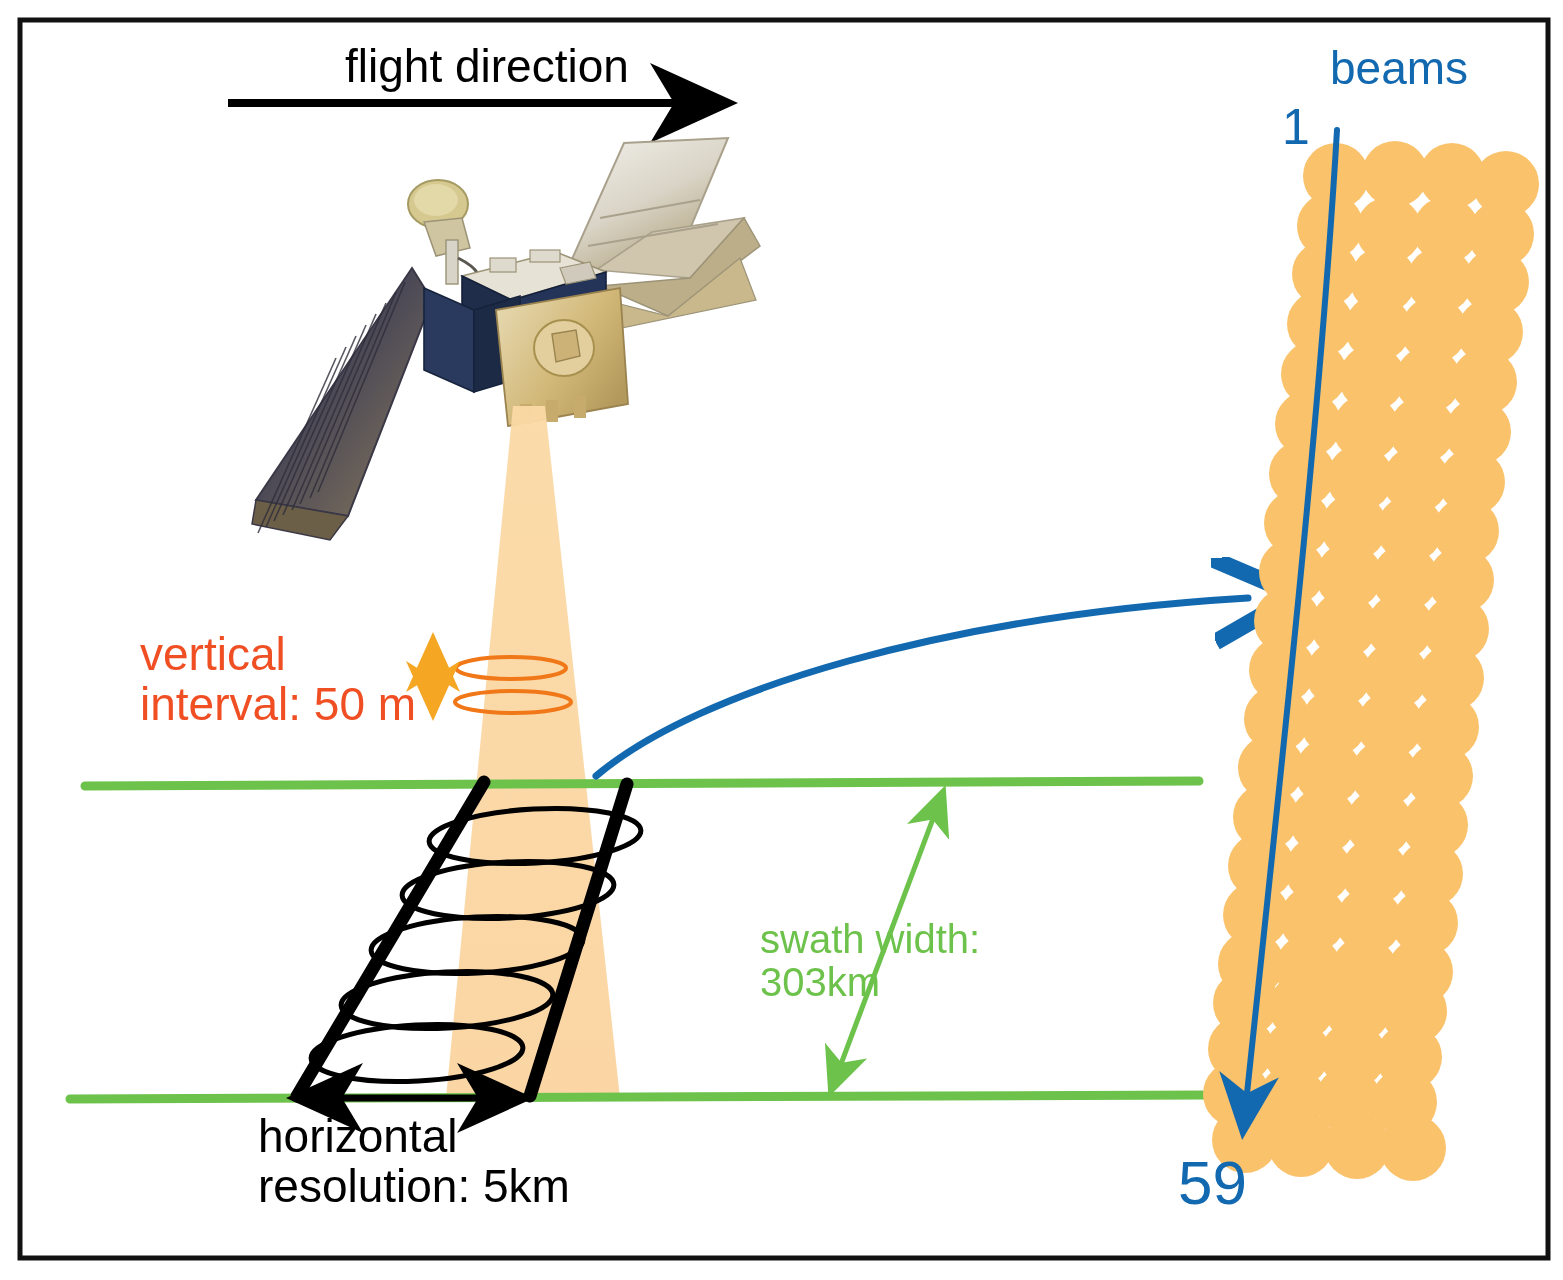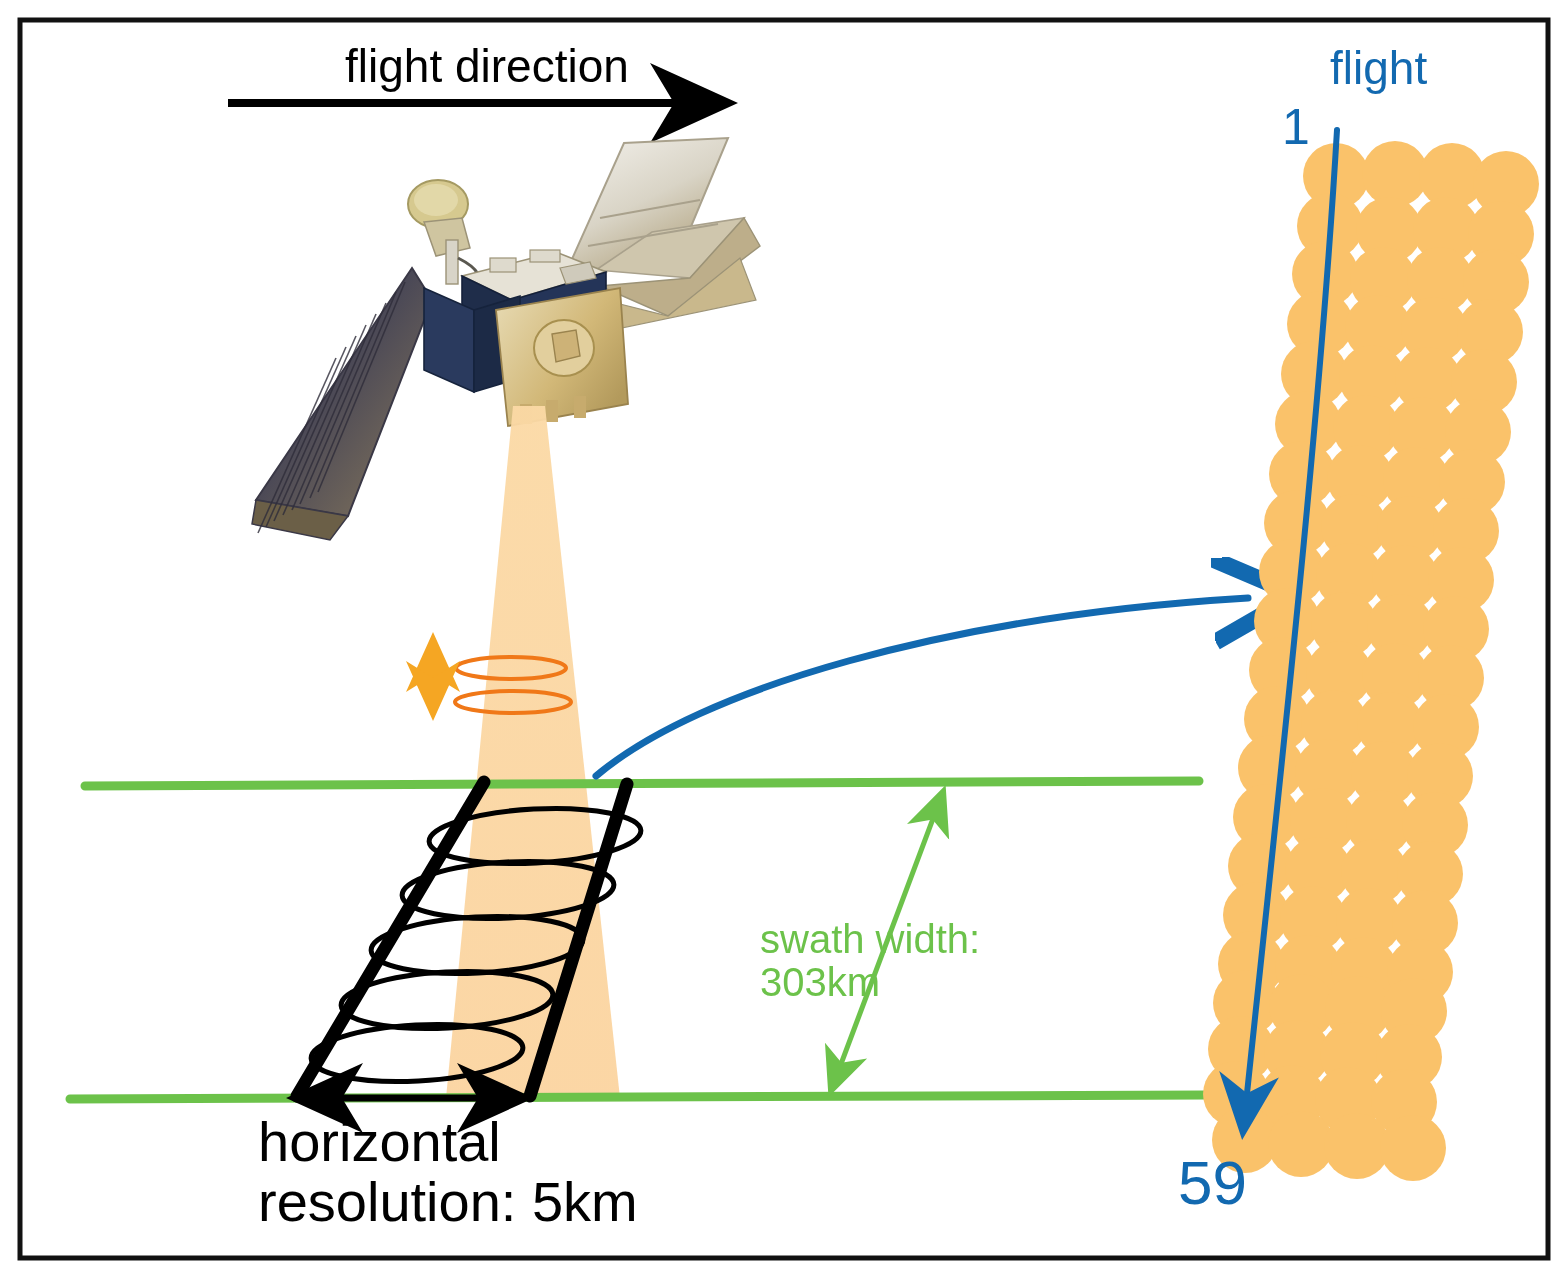"flight" div.lbl { text: flight -> beams }
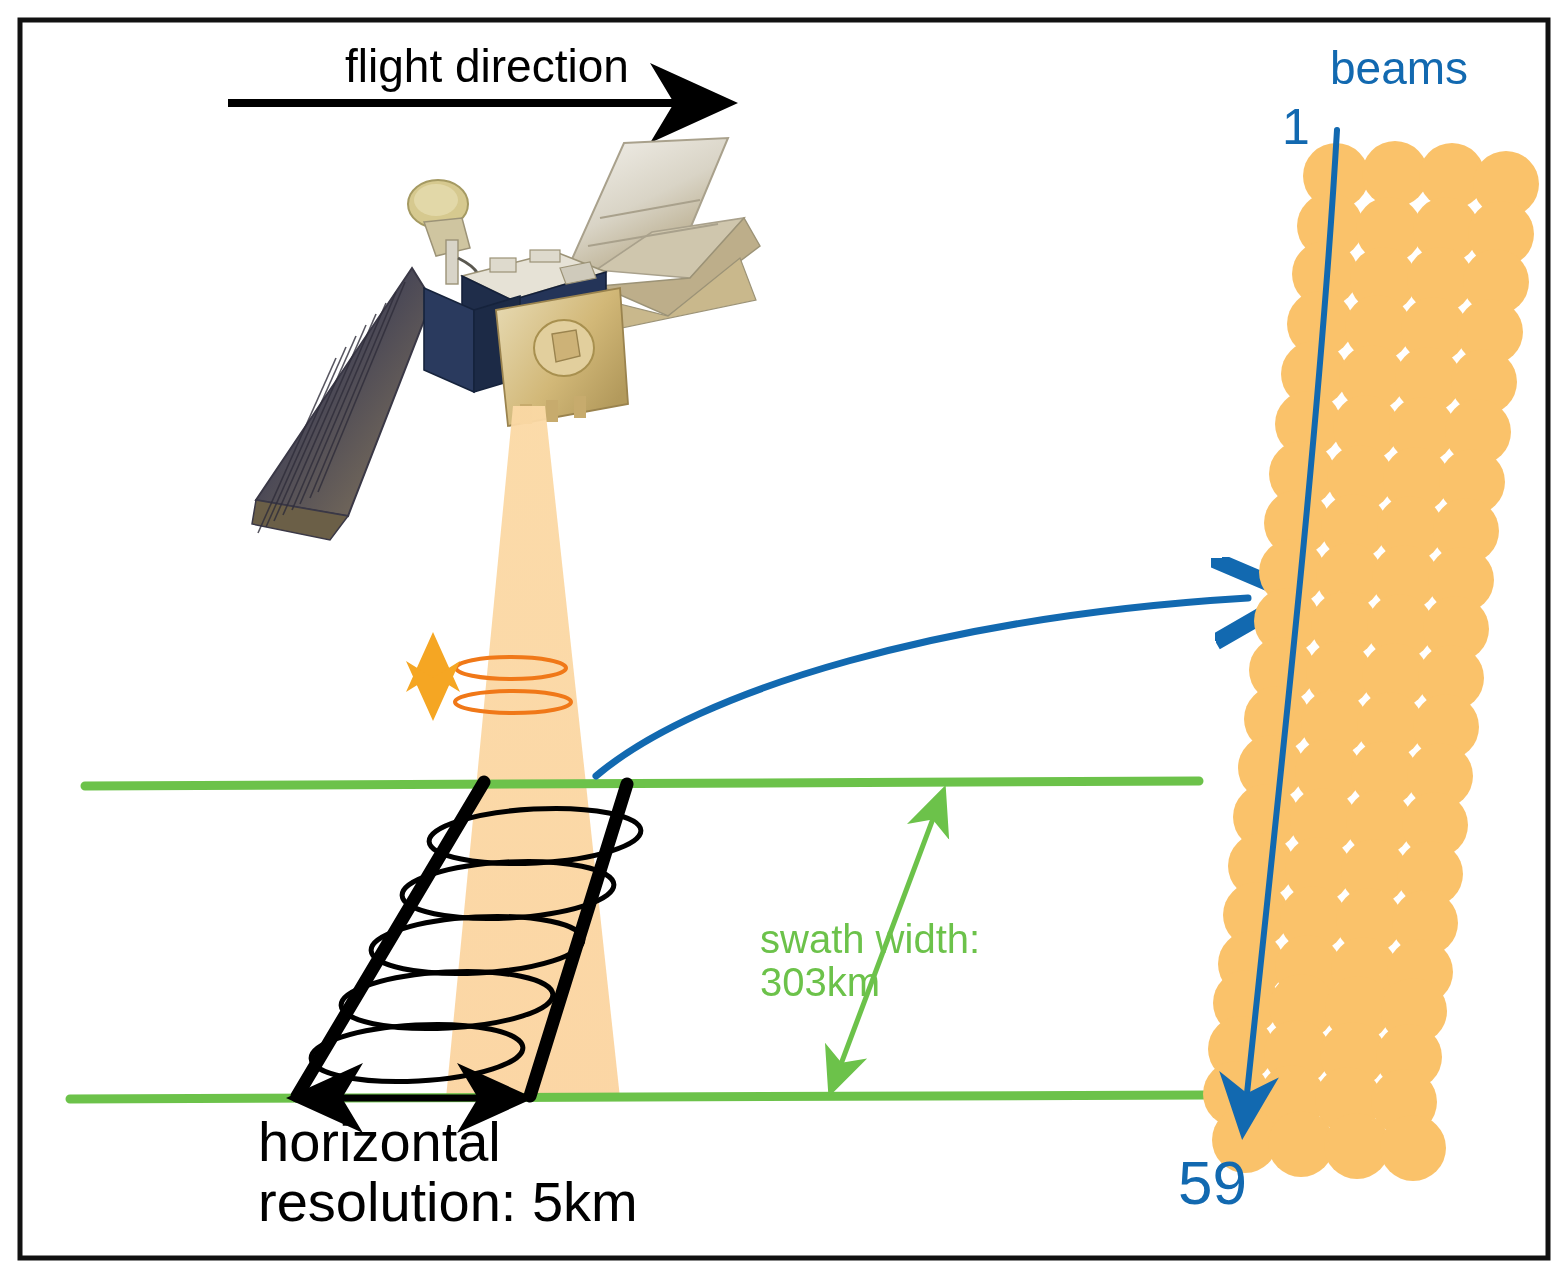"vertical" div.lbl { html: none -> <div>vertical interval: 50 m</div> }
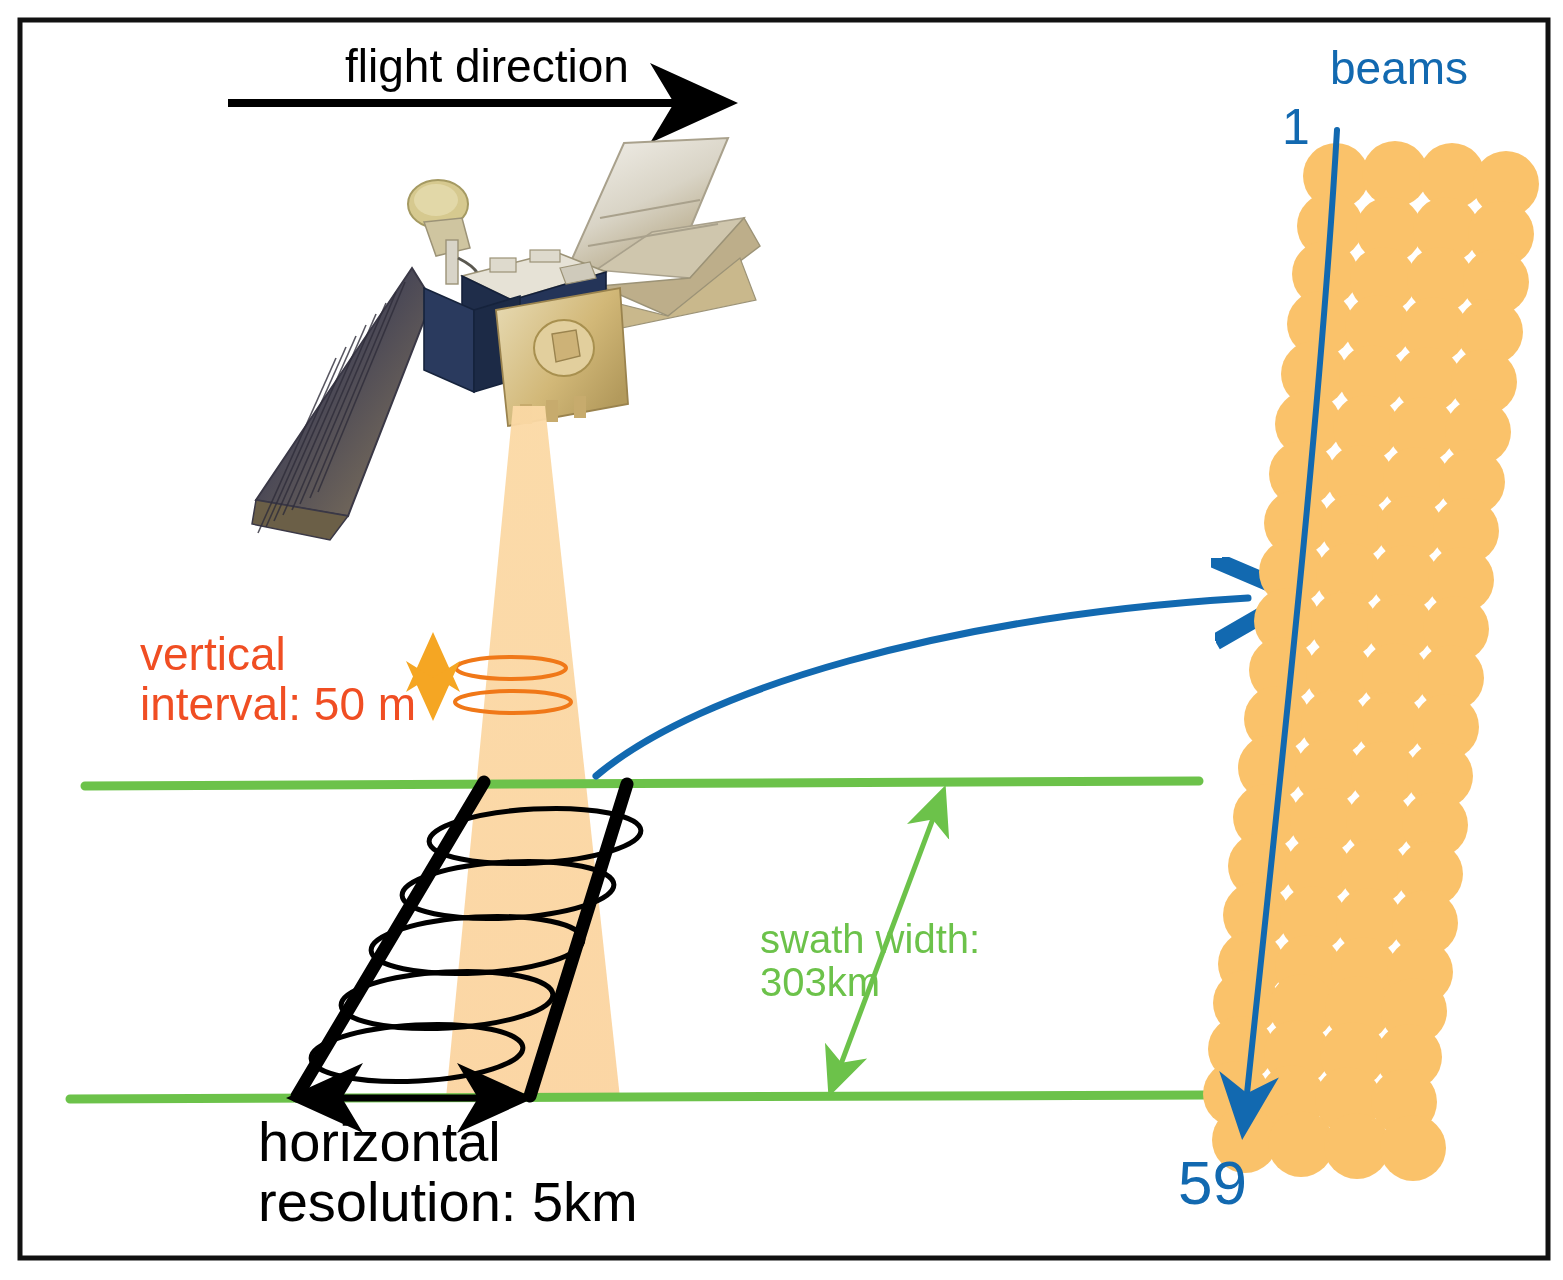"horizontal" #horiz-label { font-size: 56px -> 46px }
